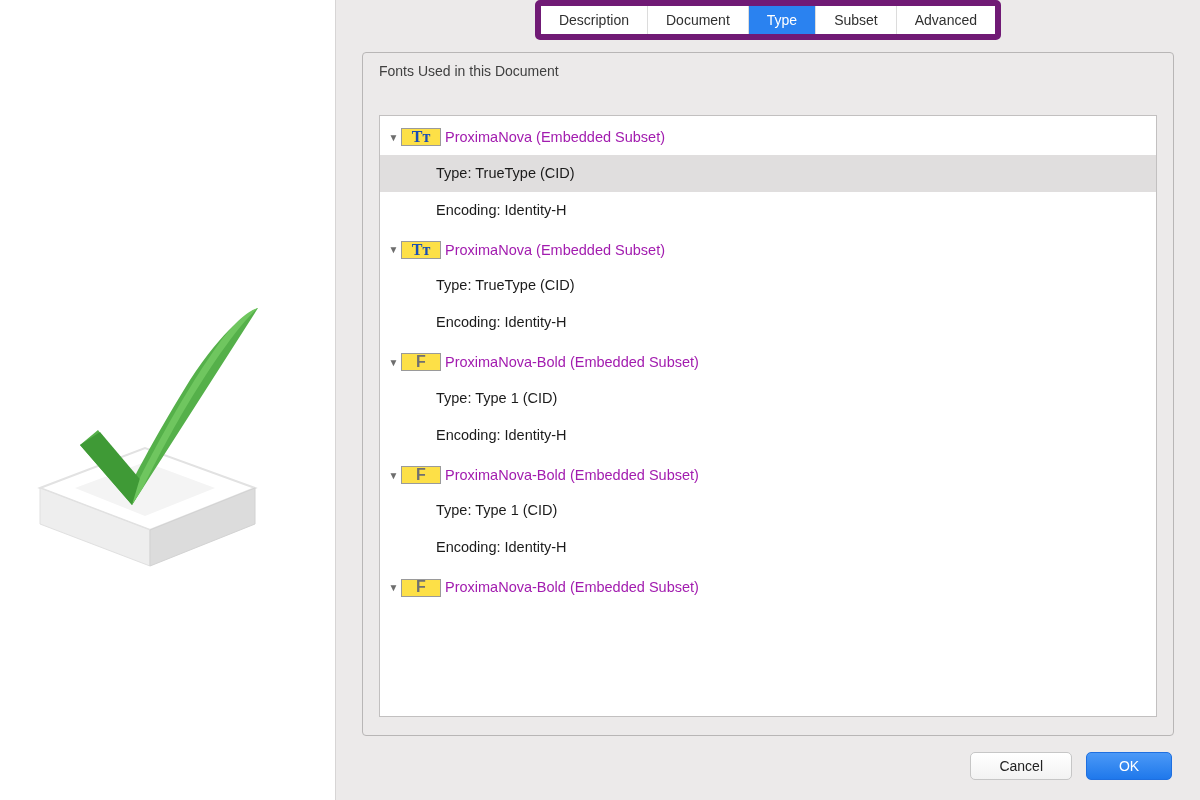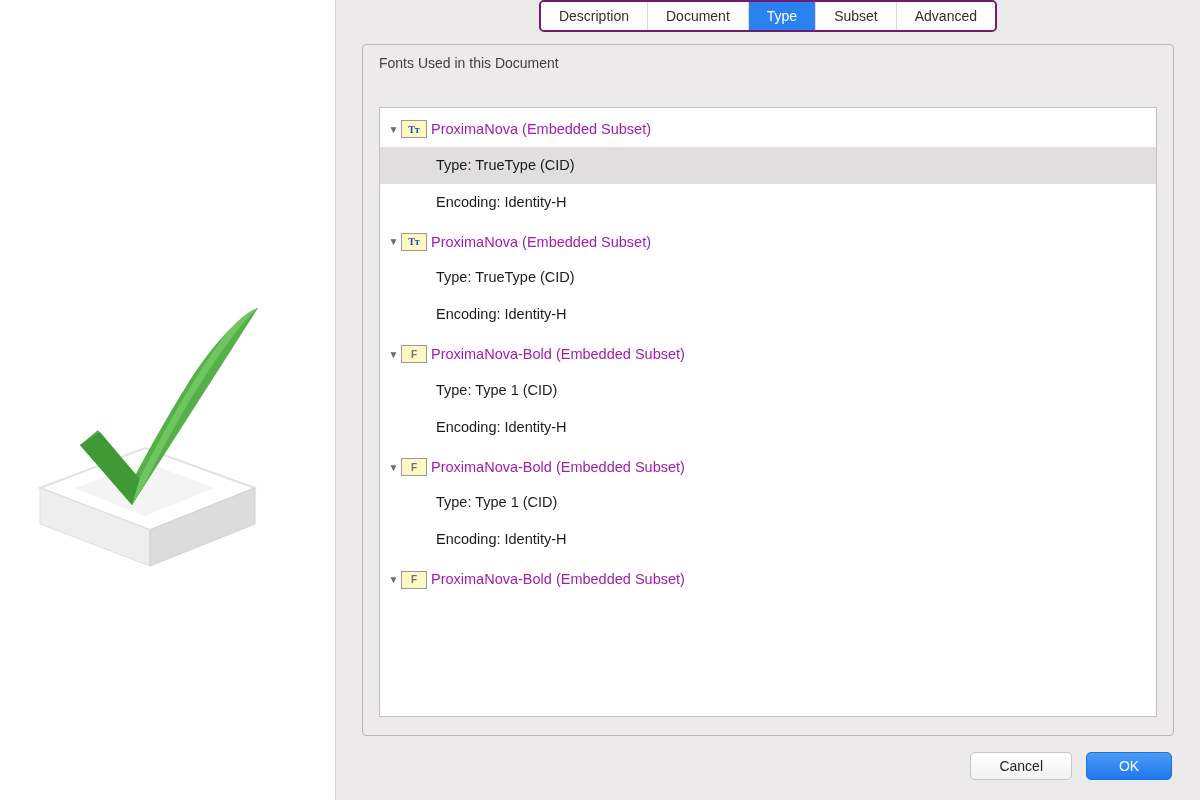"Description" .tabs { border: 2px solid #701a75 -> 6px solid #701a75 }
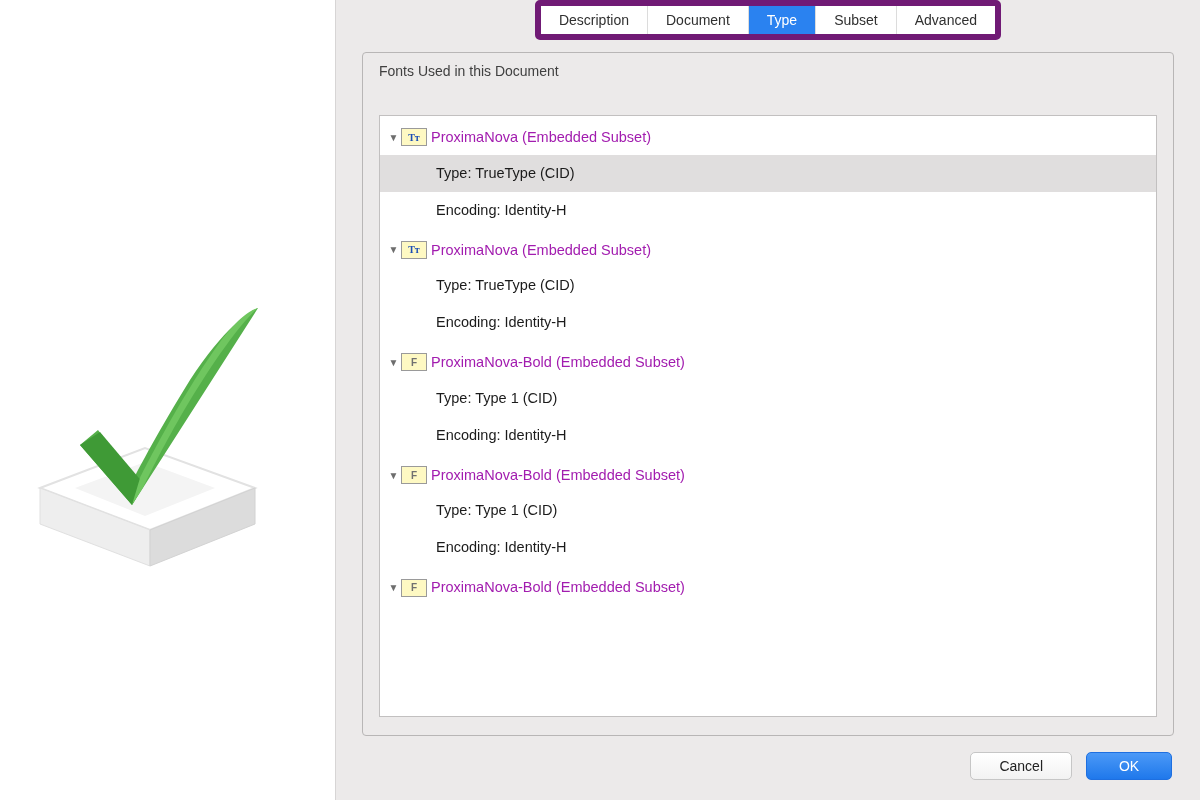"Tᴛ" .fonticon { background: #fef9c3 -> #fde047; font-size: 10px -> 16px; width: 26px -> 40px }
